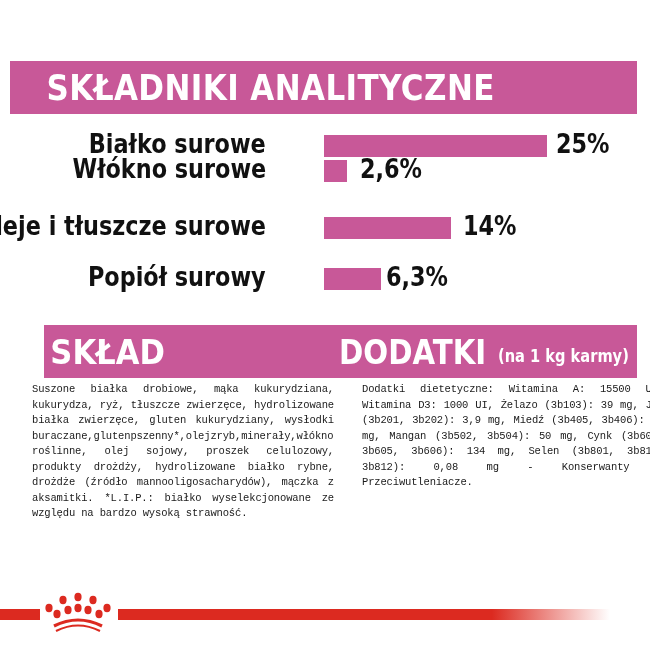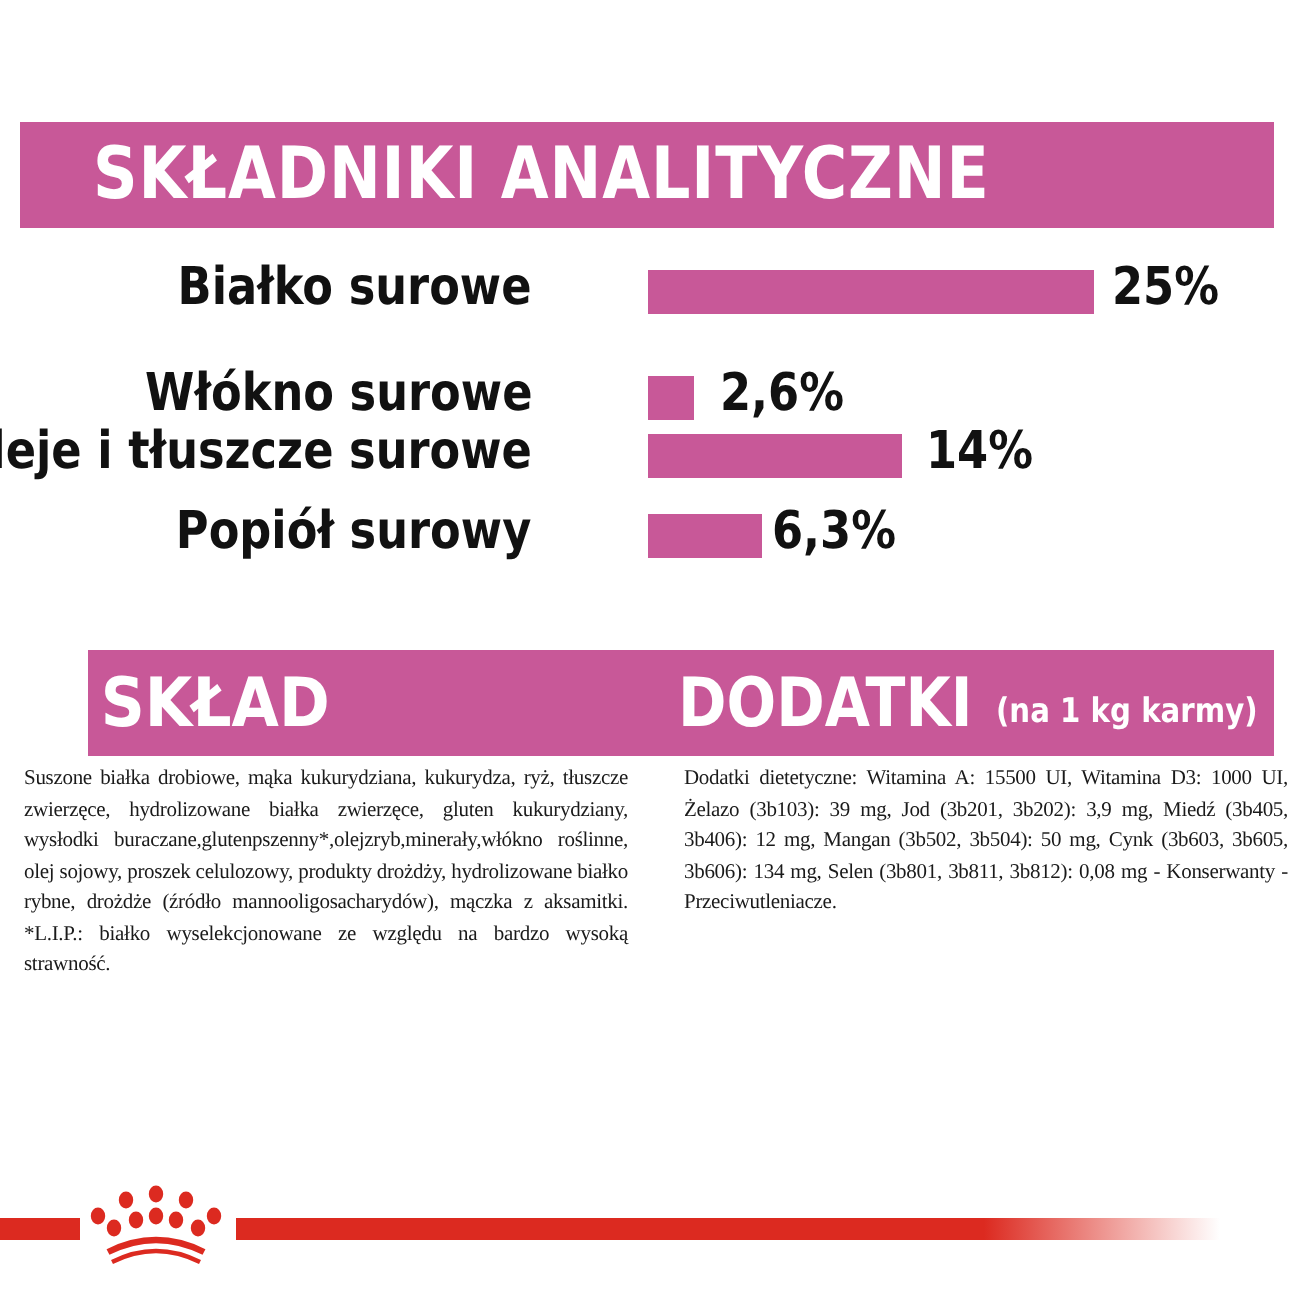"Włókno surowe" div.bar-row { top: 188px -> 160px }
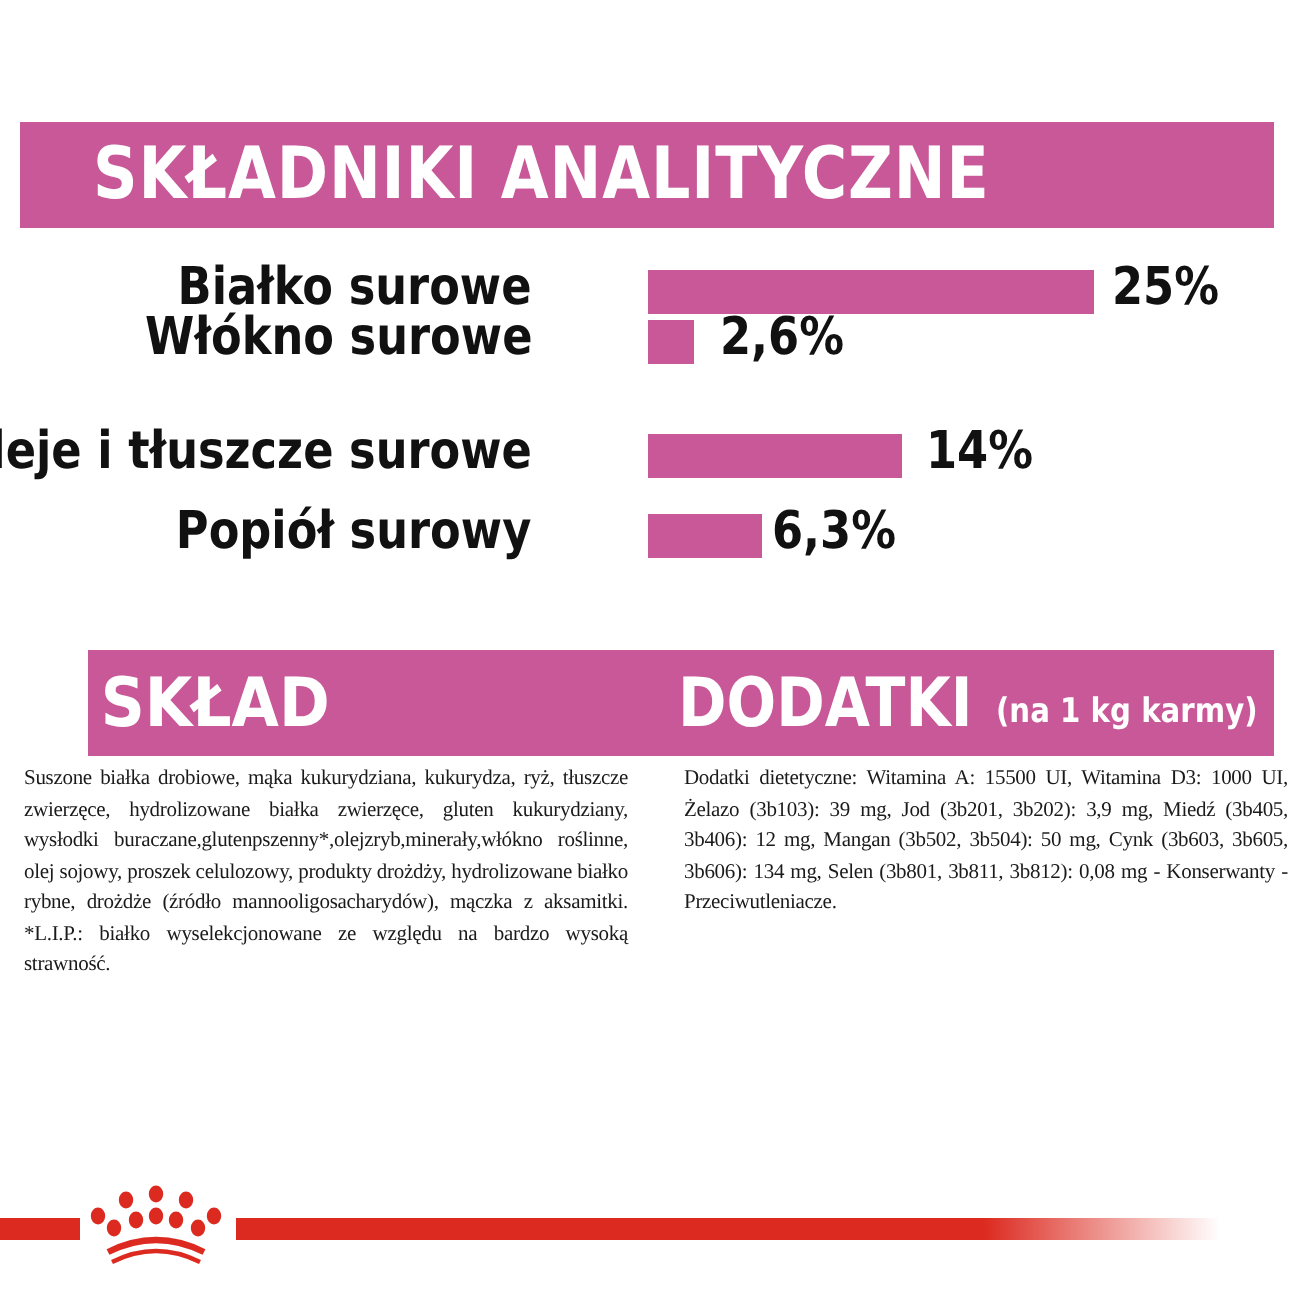"Popiół surowy" div.bar-row { top: 257px -> 268px }
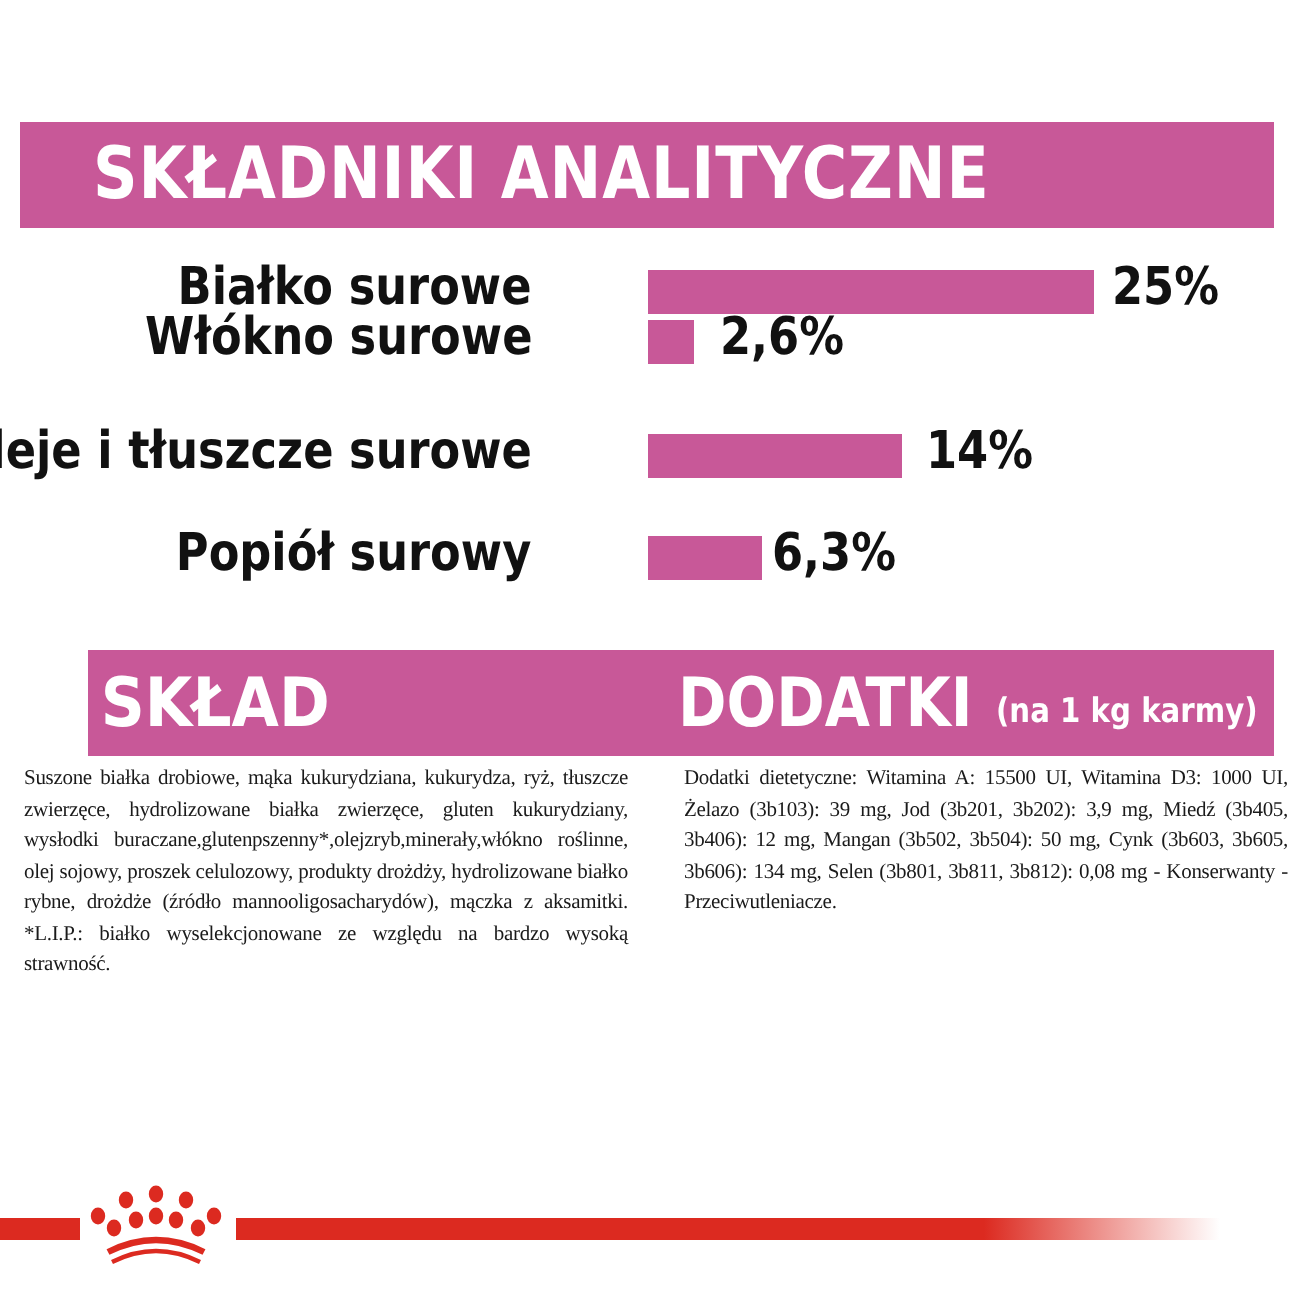"Suszone białka drobiowe, mąka" .body-text { font-family: Liberation Serif, serif -> Liberation Mono, monospace; margin-left: none -> 20px }
